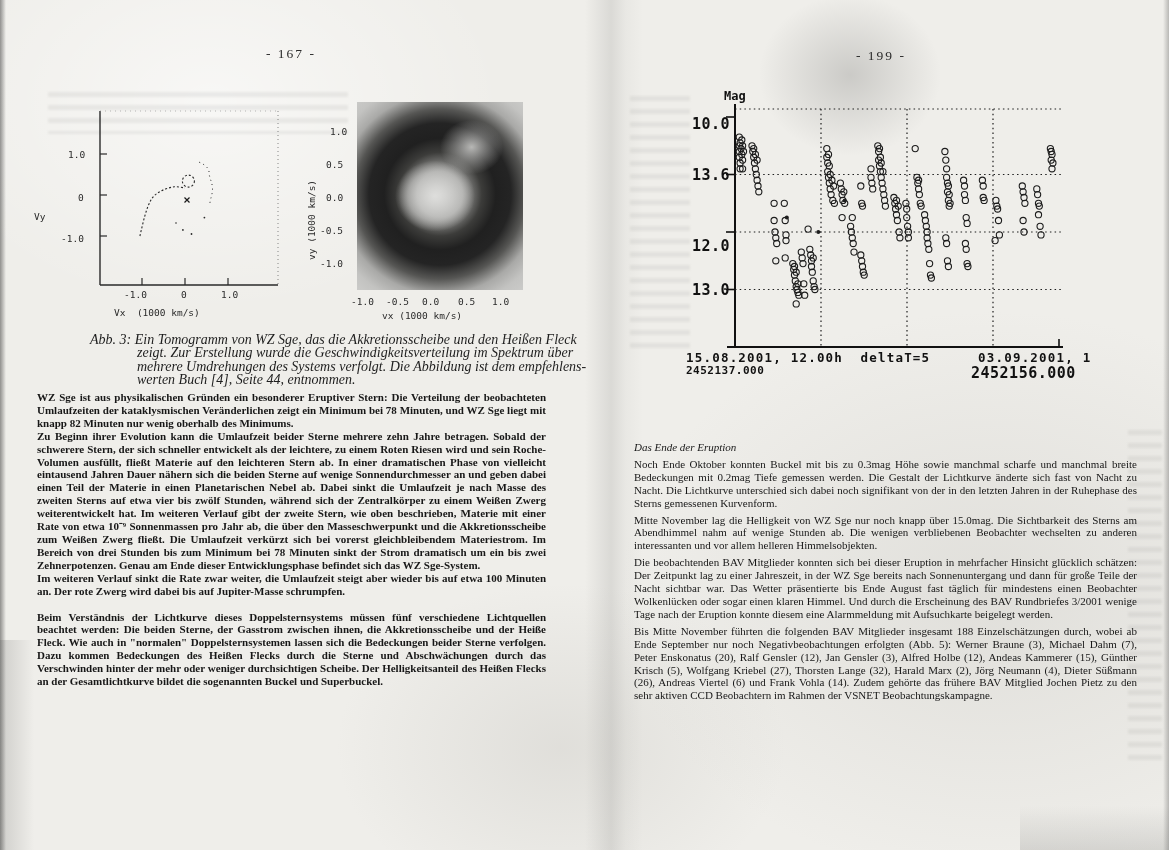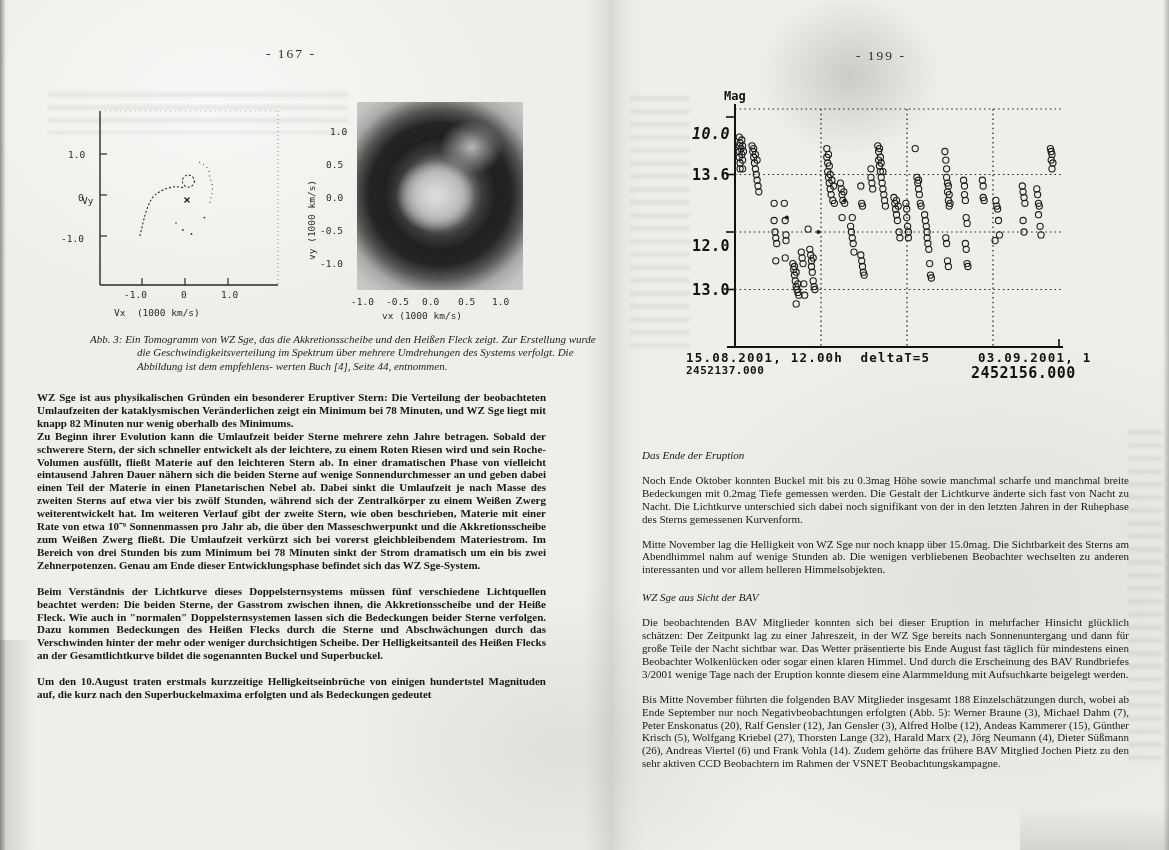"10.0" .c-yt0 { font-style: italic -> none; top: 33px -> 23px }
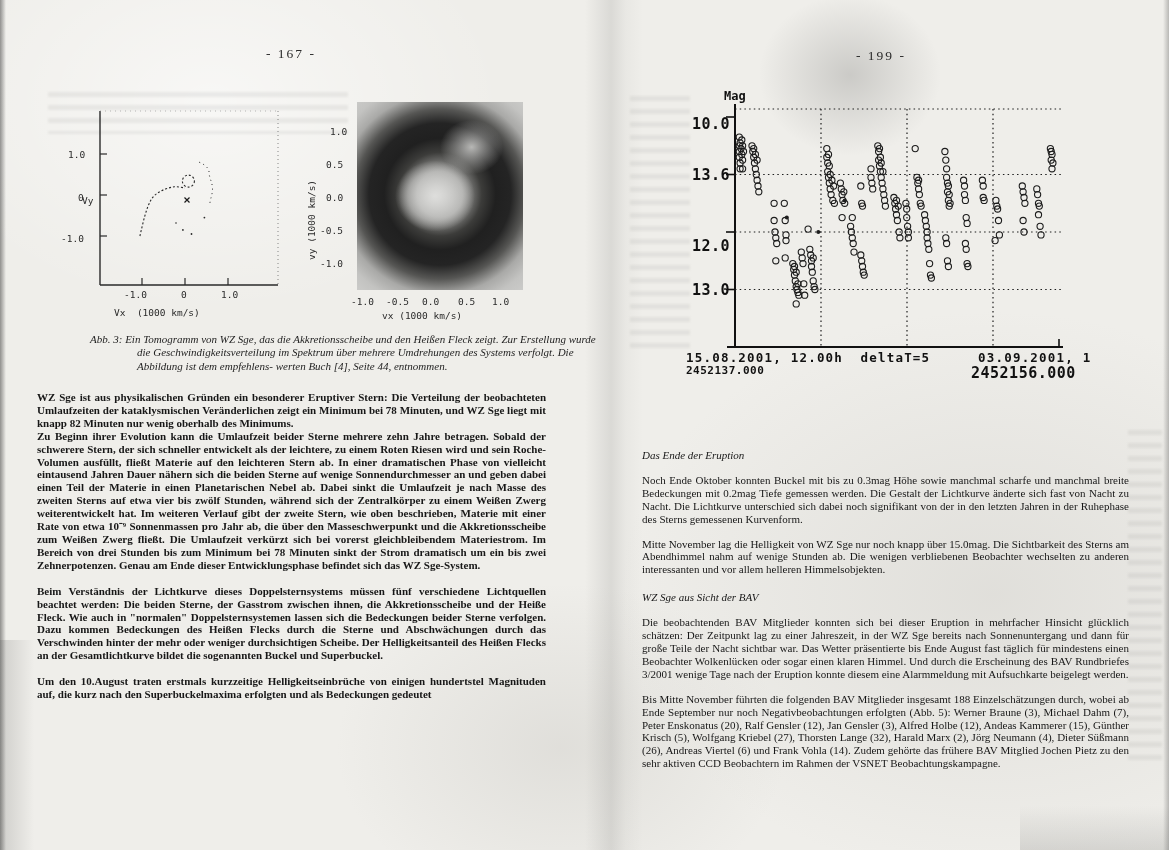"Vy" .f3a-yl { margin-left: 48px -> none; top: 92px -> 108px }
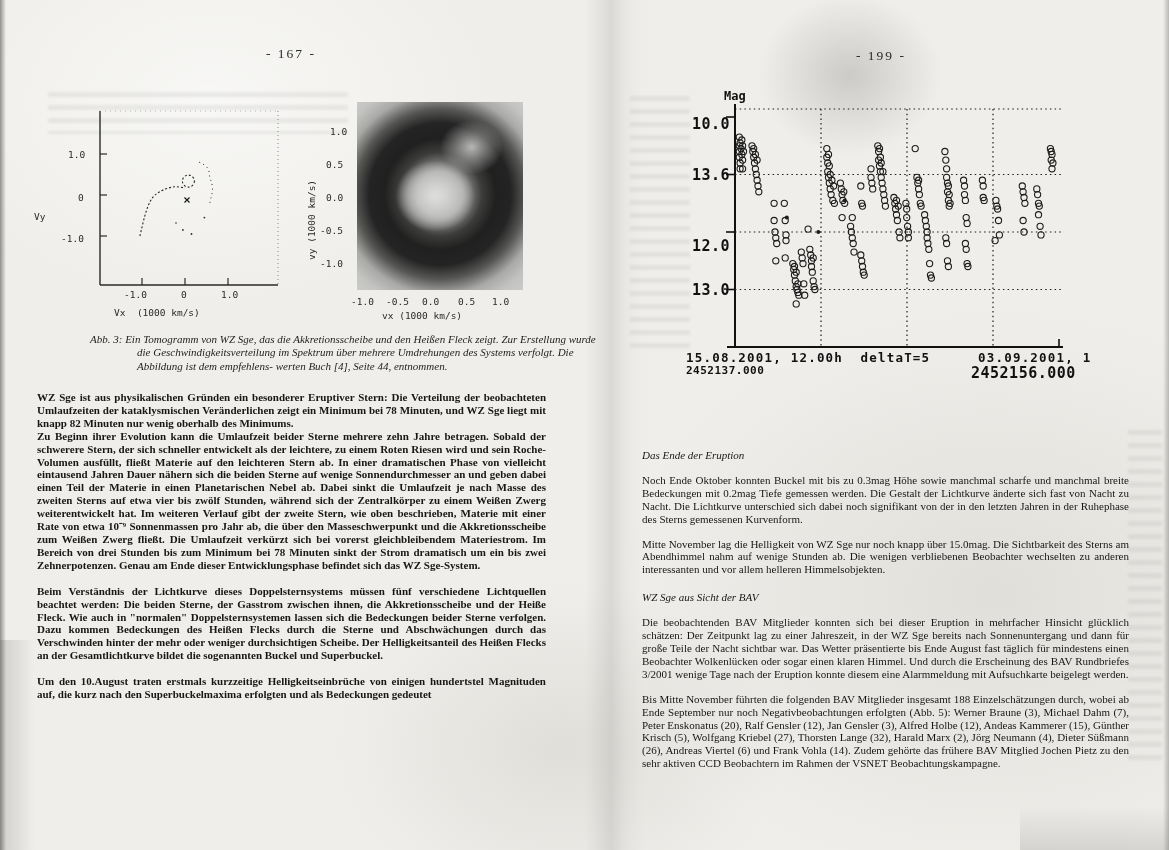"Abb. 3: Ein Tomogramm von" .caption { font-size: 11px -> 14px }
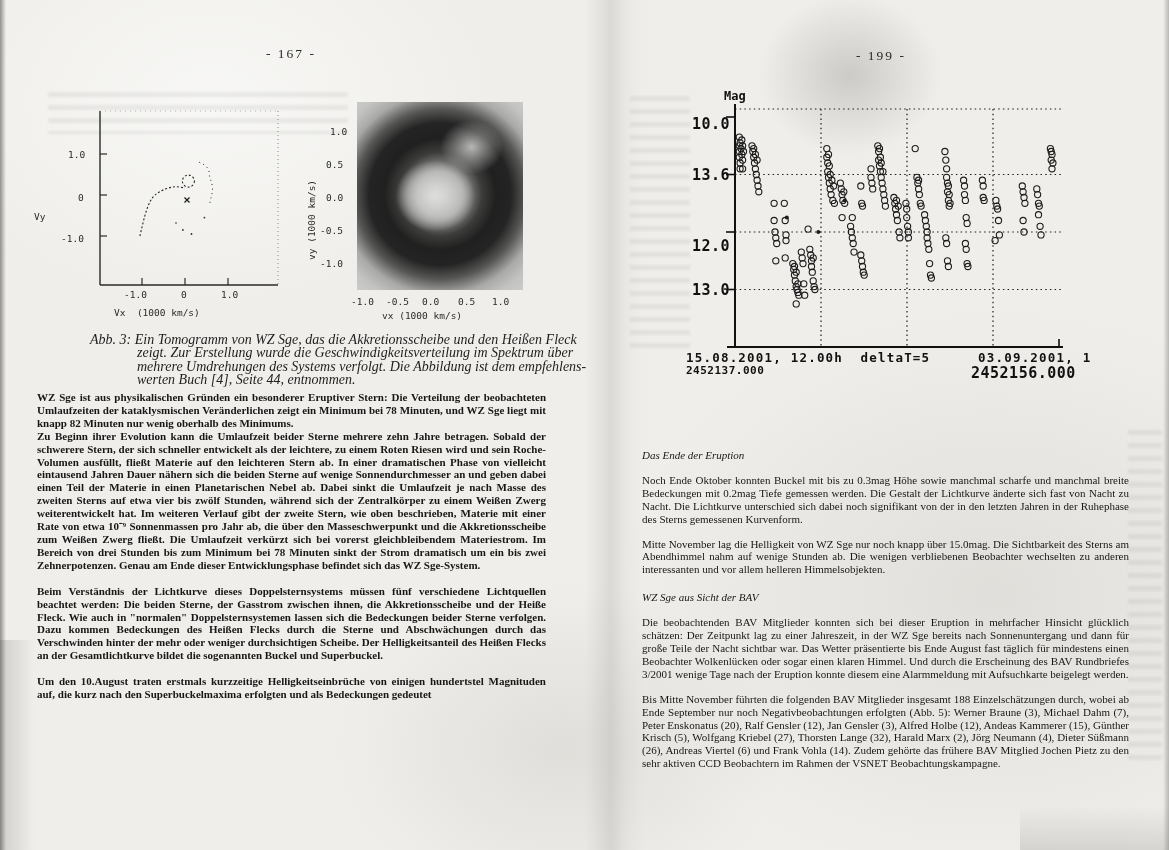"Das Ende der Eruption" .right-col p { margin: 12px -> 4px }
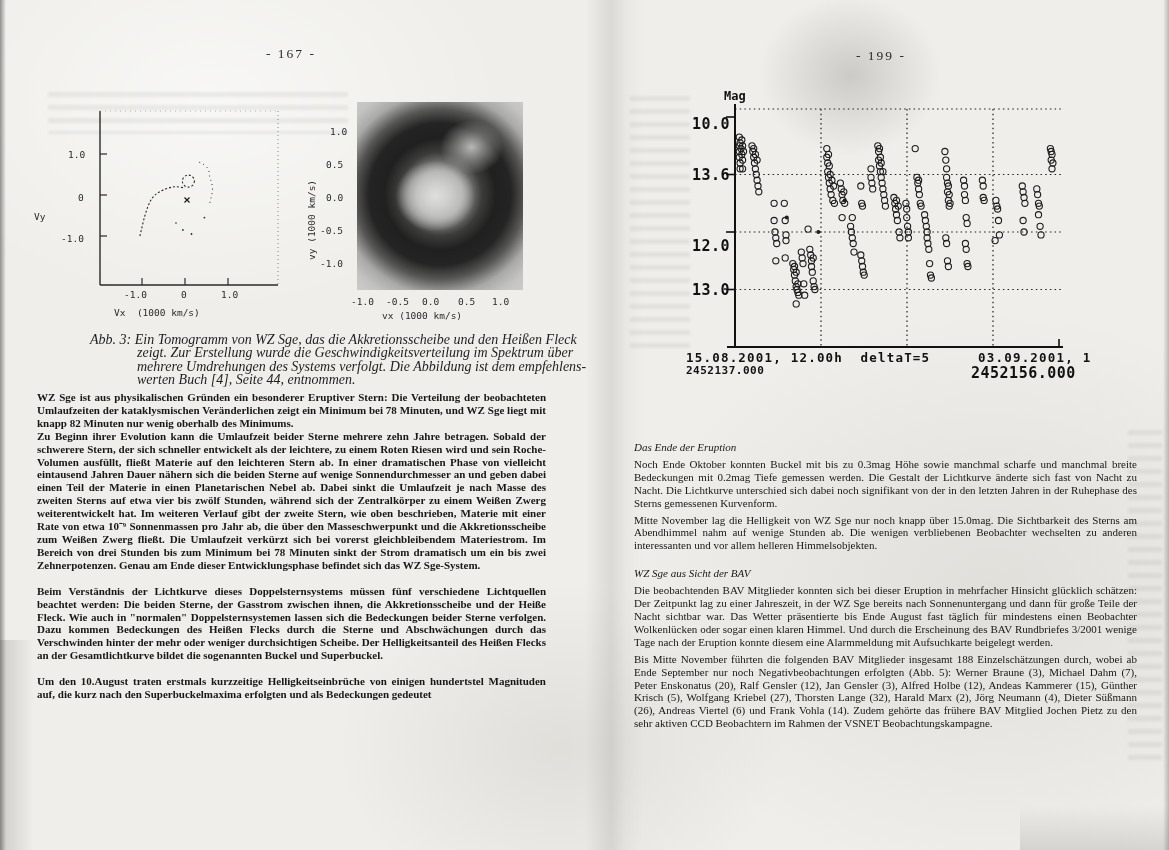"Im weiteren Verlauf sinkt die" p { html: none -> <p>Im weiteren Verlauf sinkt die Rate zwar weiter, die Umlaufzeit steigt aber wieder bis auf etwa 100 Minuten an. Der rote Zwerg wird dabei bis auf Jupiter-Masse schrumpfen.</p> }
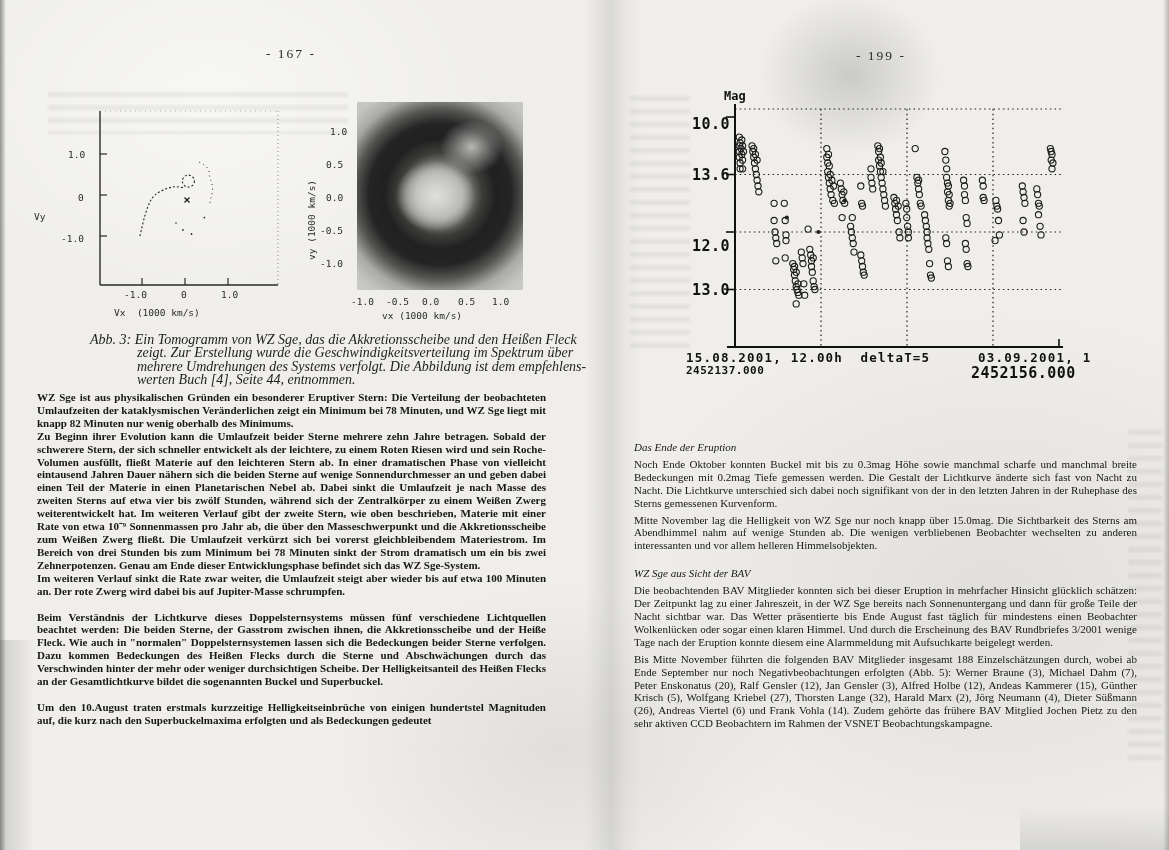"WZ Sge aus Sicht der" p.sechead { html: <p>WZ Sge aus Sicht der BAV</p> -> none }
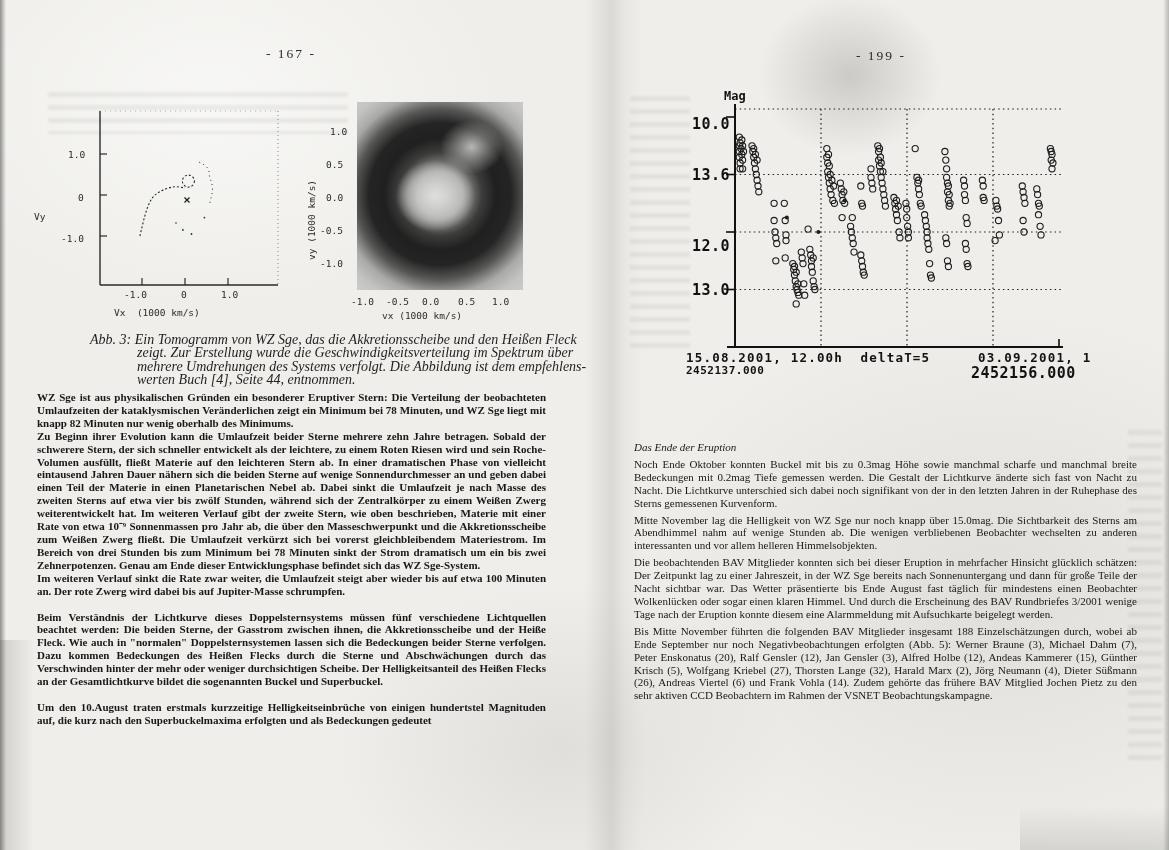"Um den 10.August traten erstmals" p.gap { html: <p>Um den 10.August traten erstmals kurzzeitige Helligkeitseinbrüche von einigen hundertstel Magnituden auf, die kurz nach den Superbuckelmaxima erfolgten und als Bedeckungen gedeutet</p> -> none }
